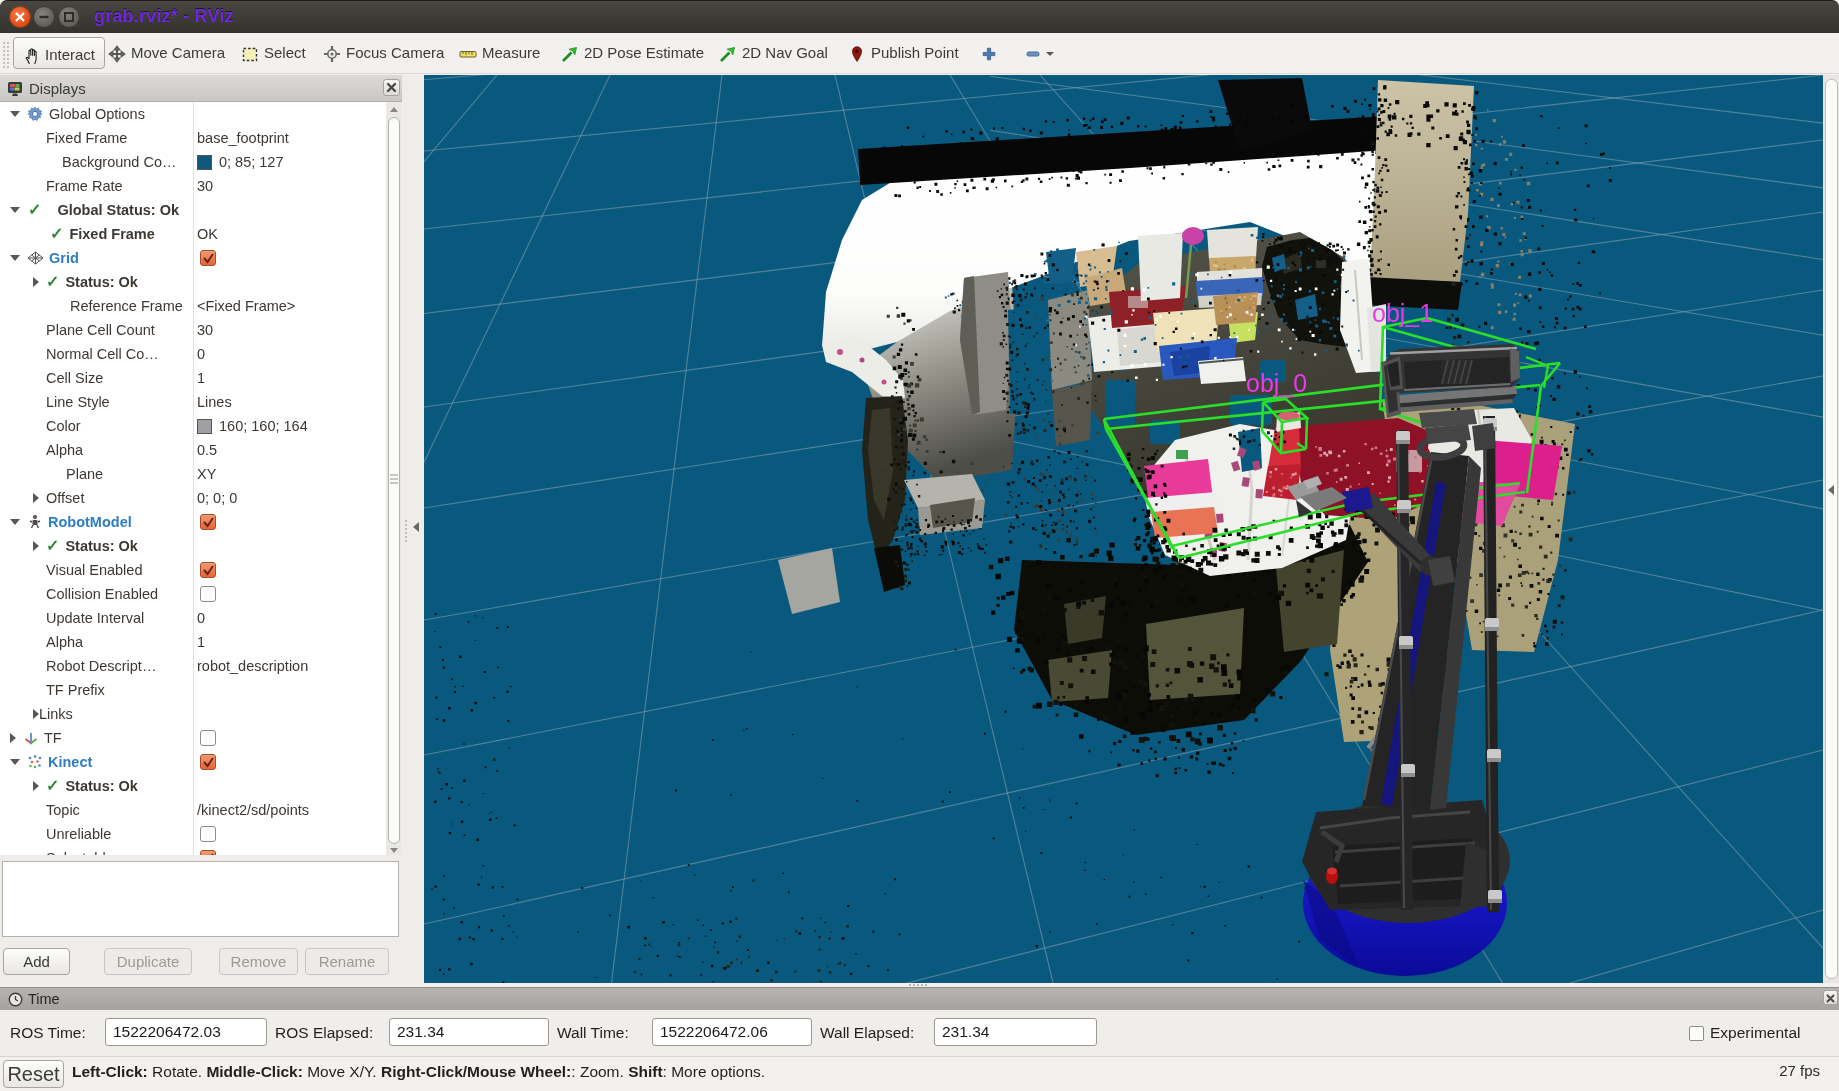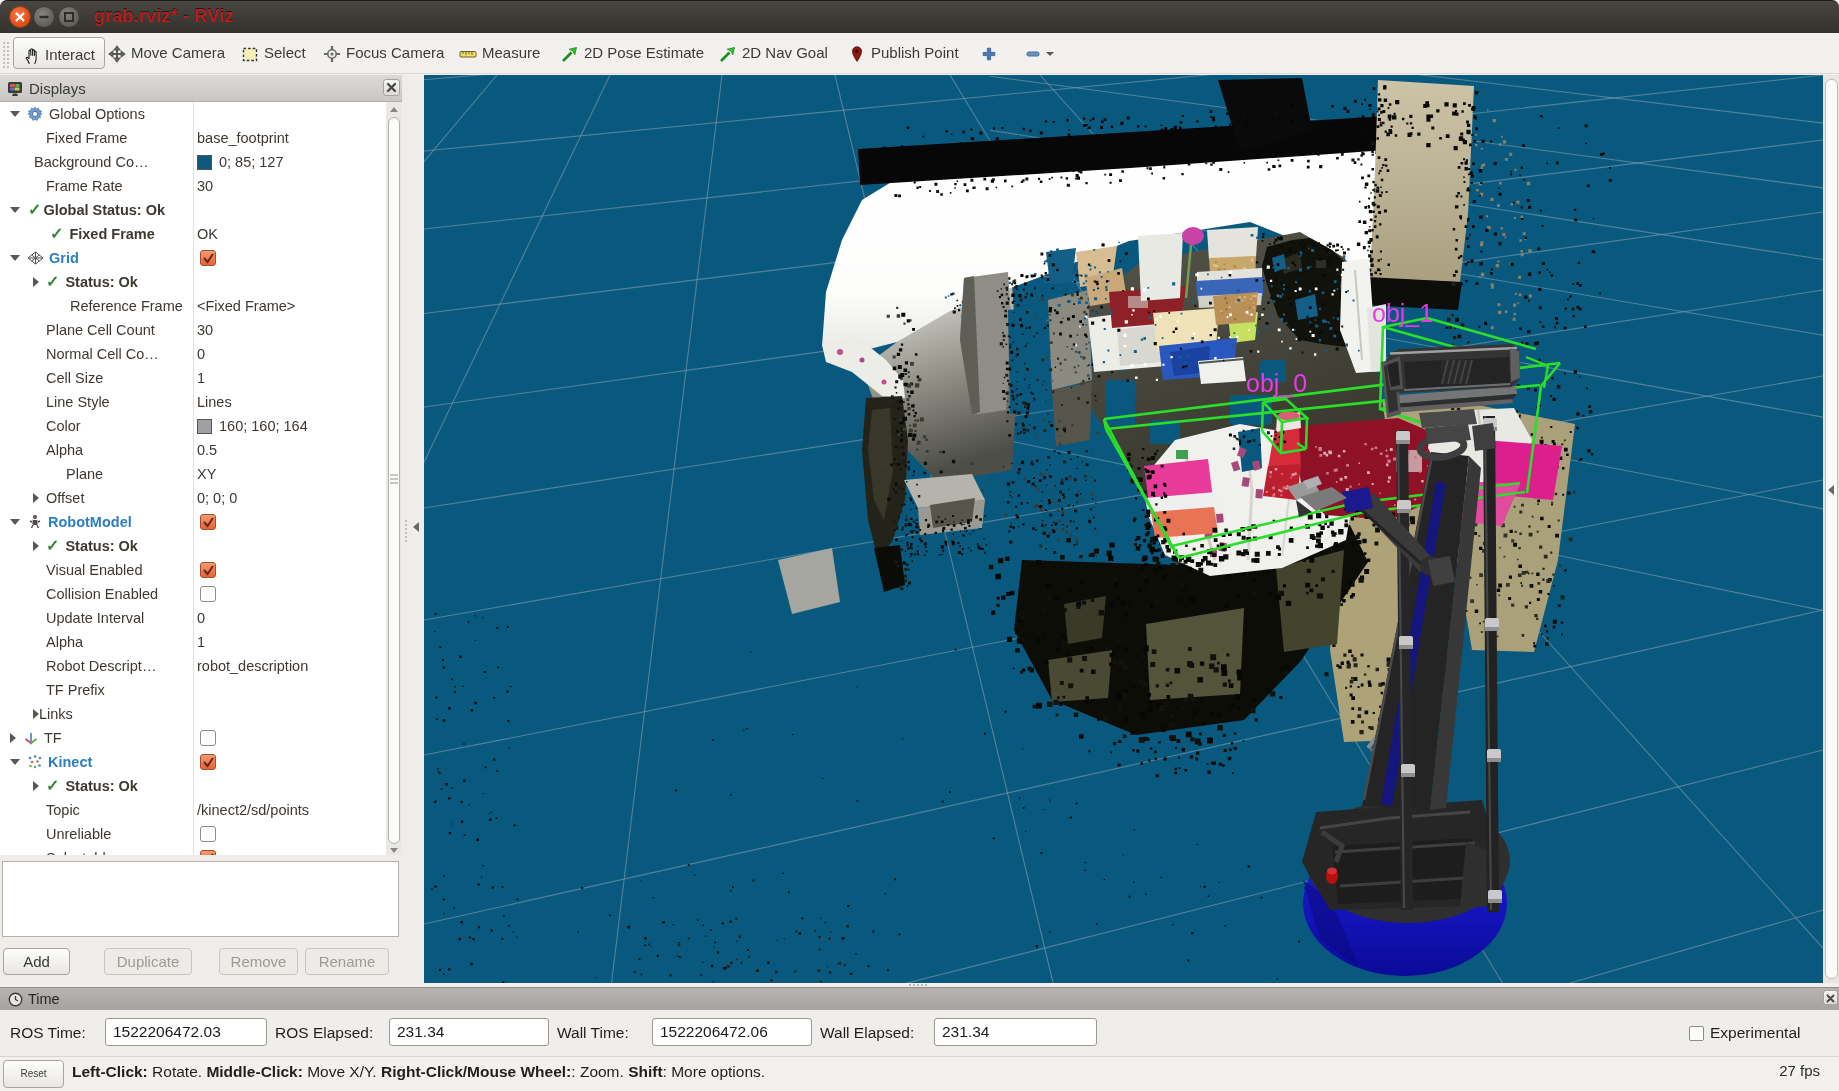"grab.rviz* - RViz" #title { color: #b91c1c -> #6d28d9 }
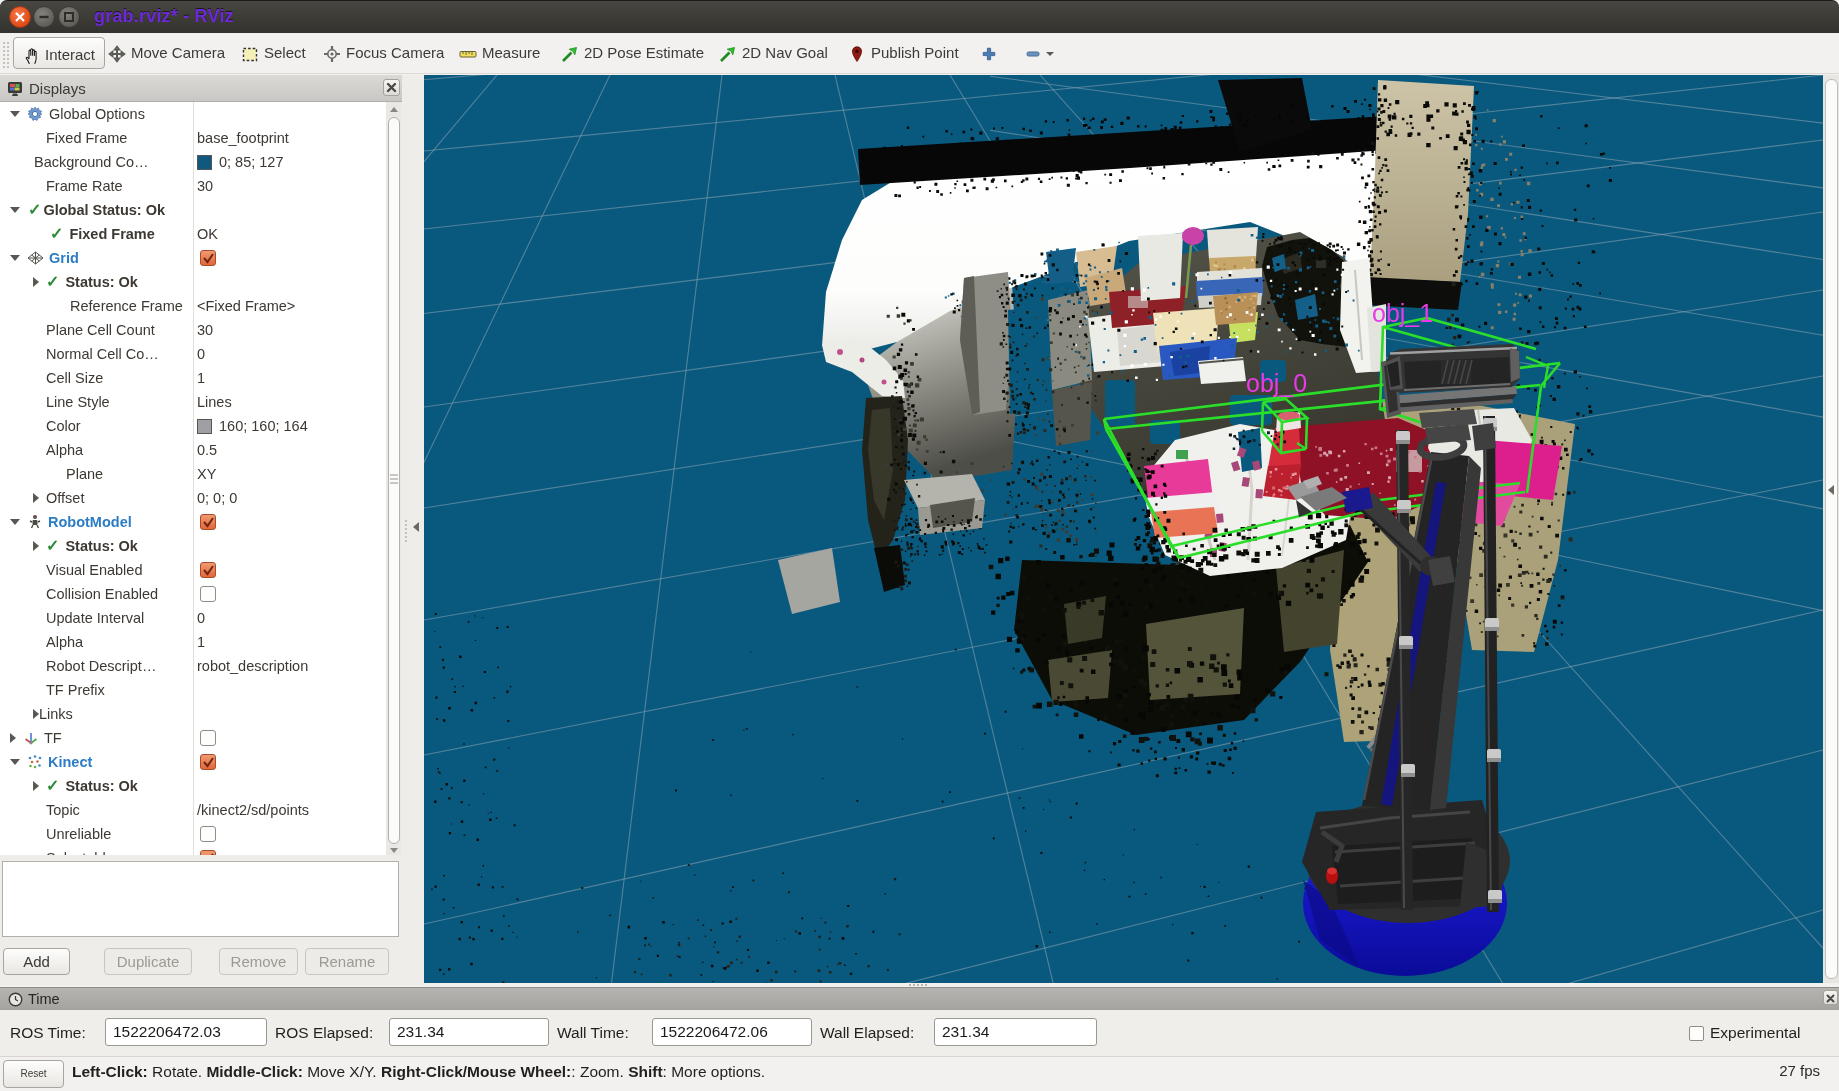"Background Co…" span { margin-left: 34px -> 62px }
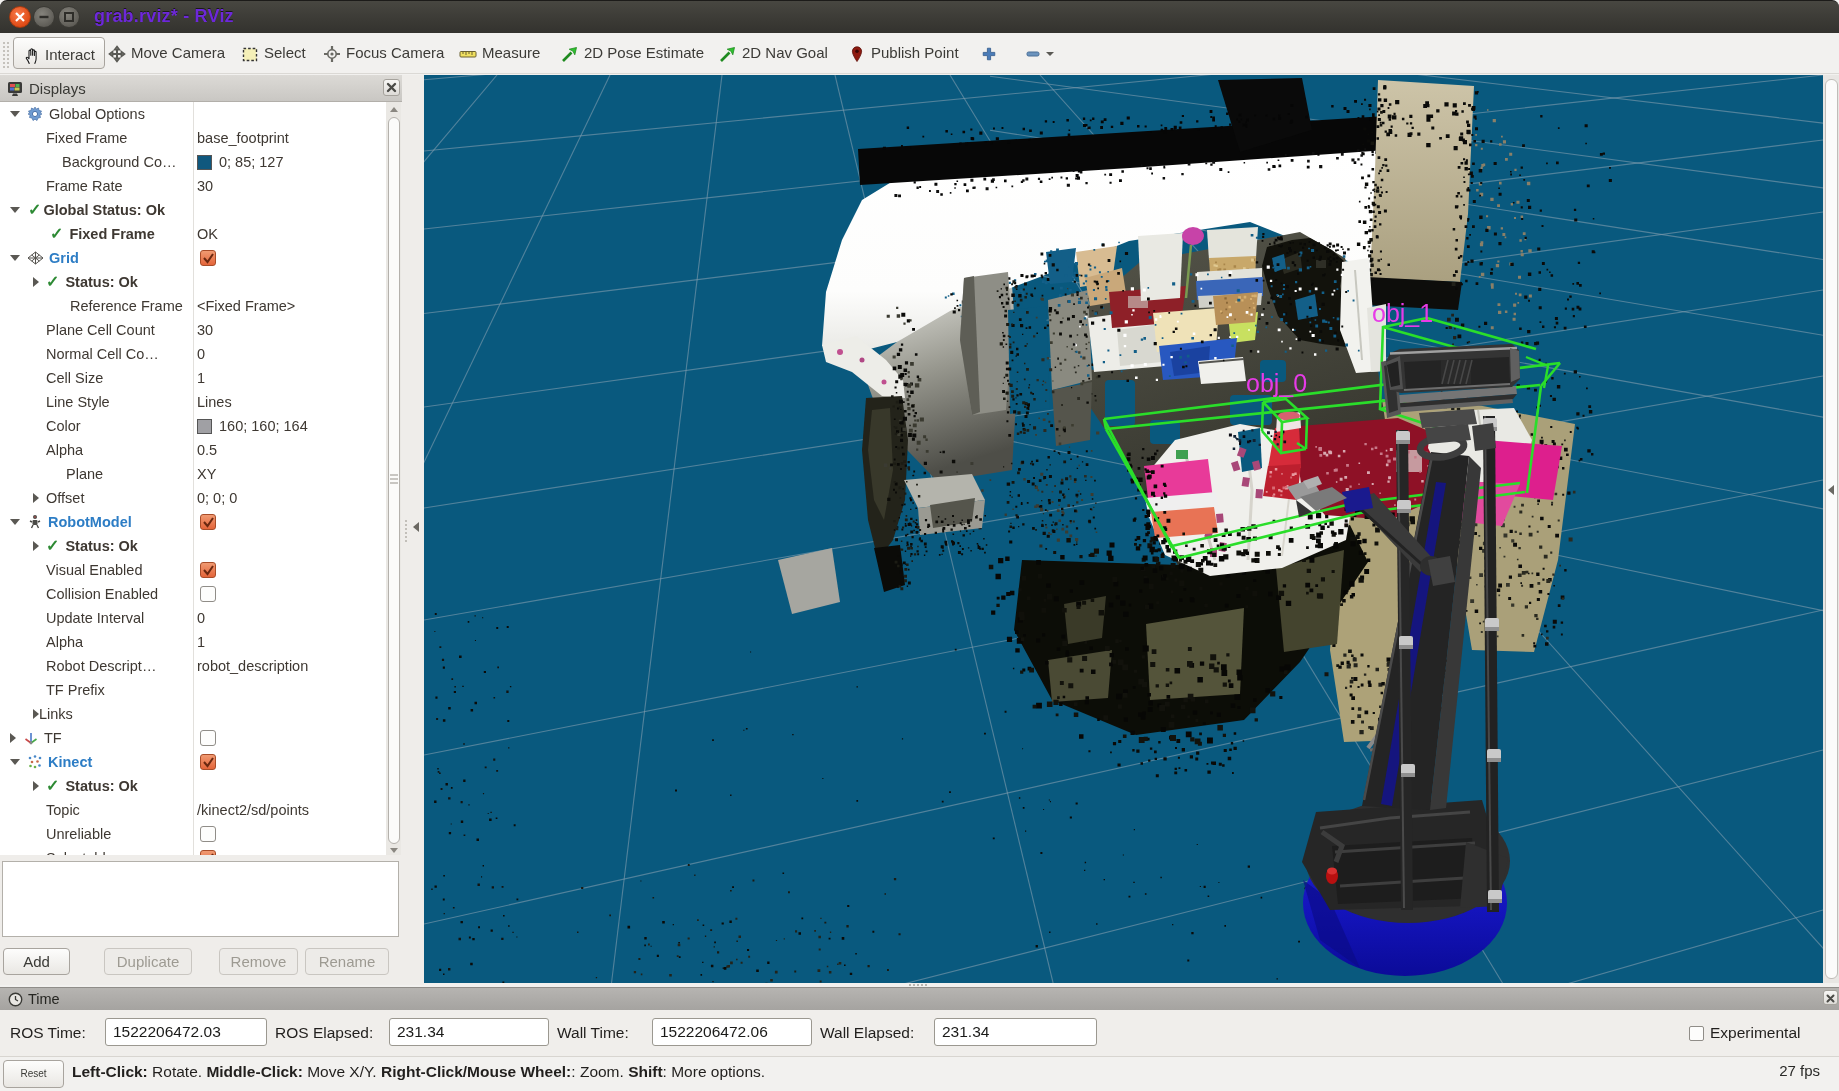"Global Status: Ok" span.bold { margin-left: 2px -> 16px }
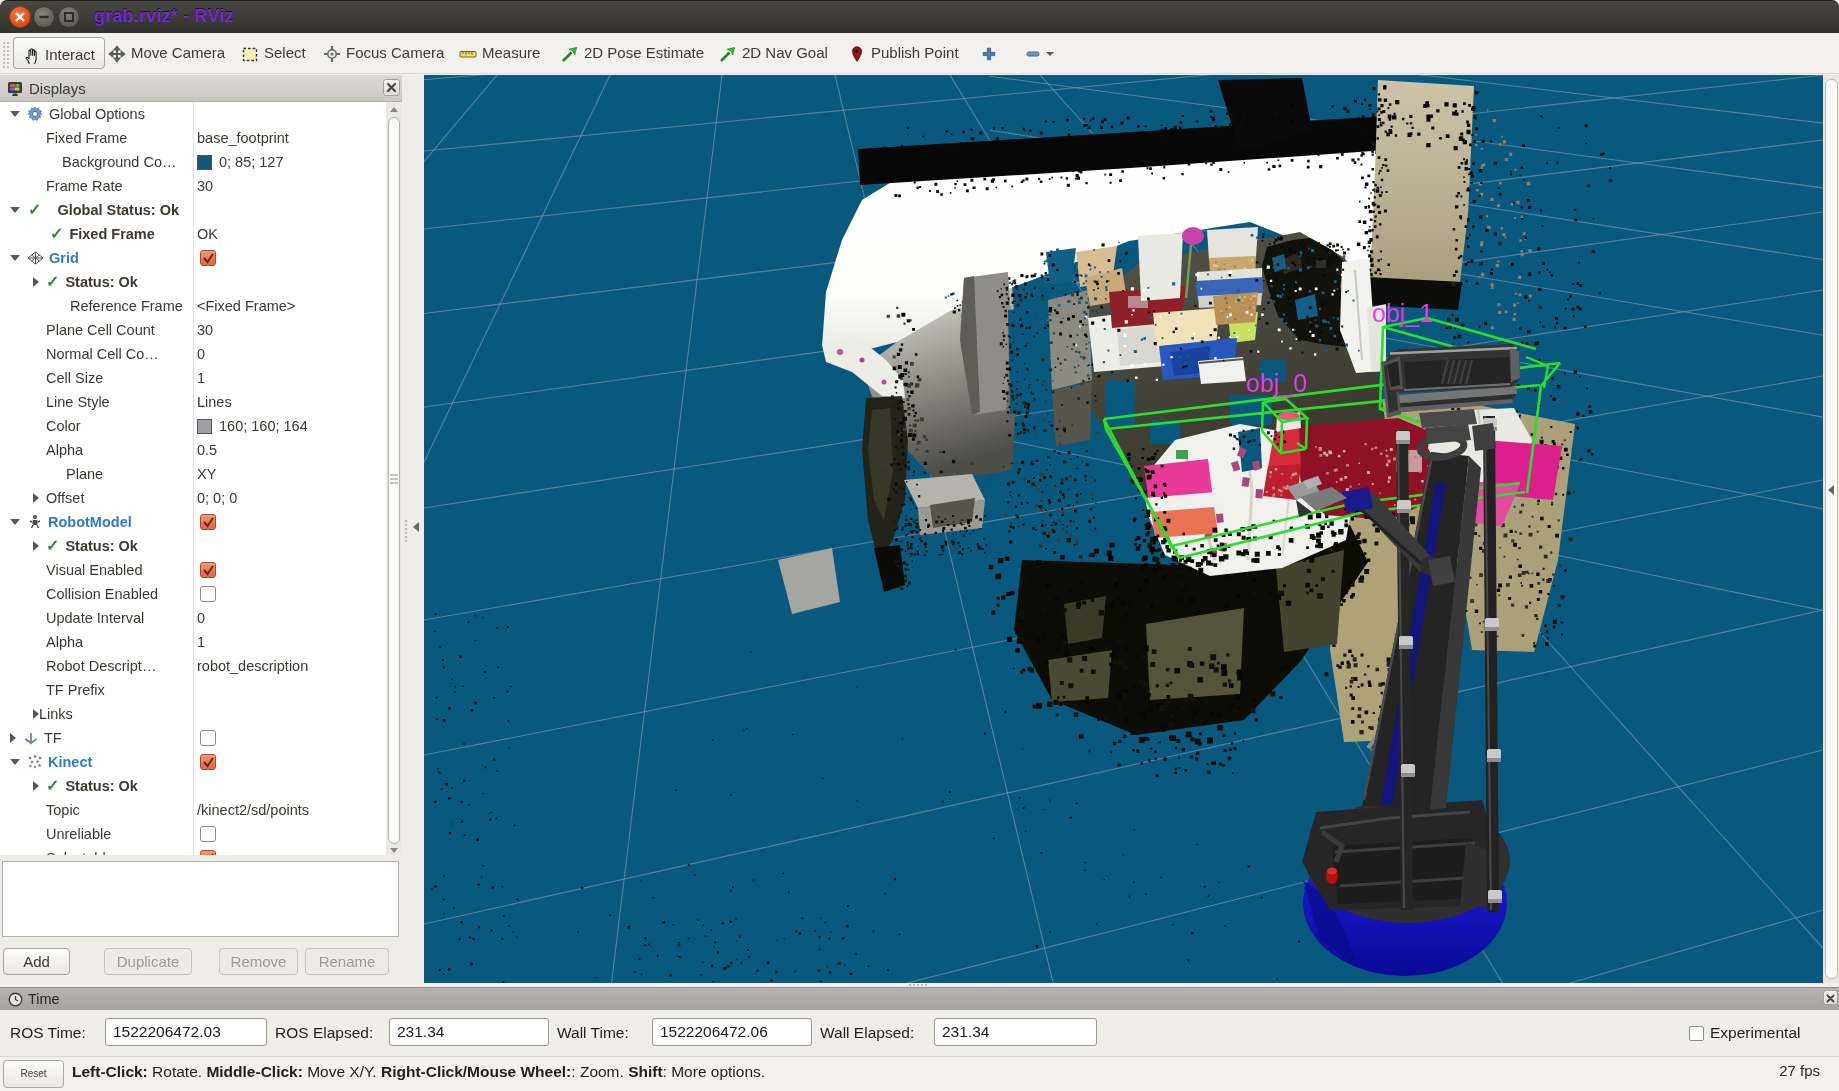"Reset" #resetbtn { font-size: 10px -> 20px }
